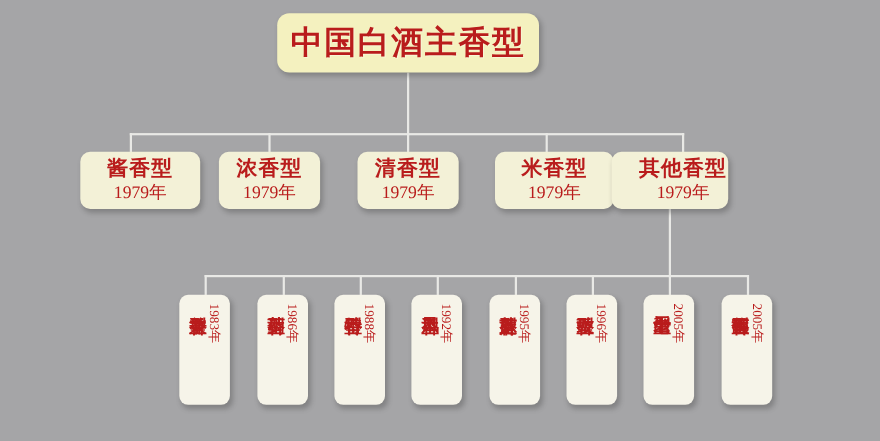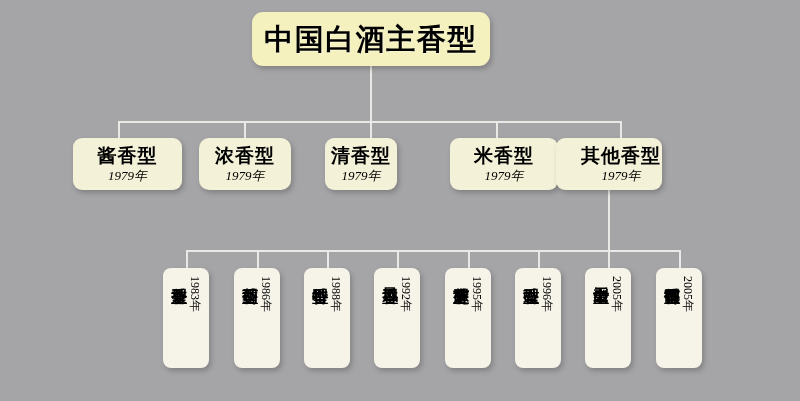"中国白酒主香型" .node { color: #000000 -> #b91c1c }
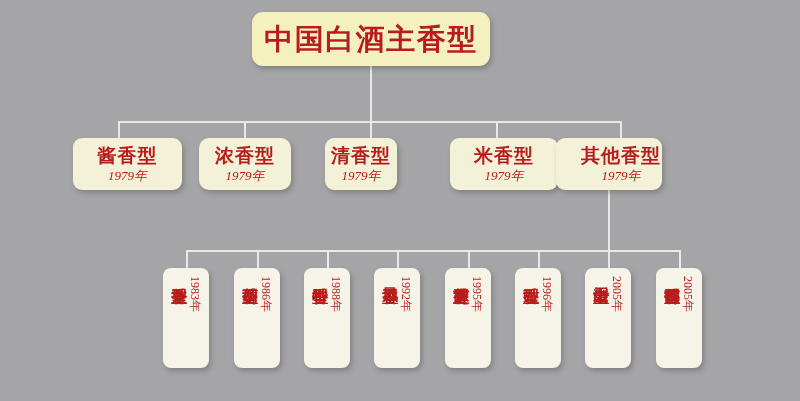"浓香型" div.node { border-radius: 10px -> none }
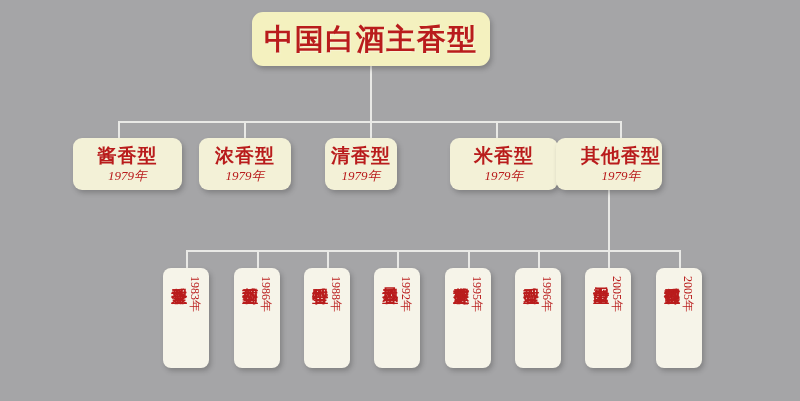"清香型" div.node { width: 72px -> 92px }
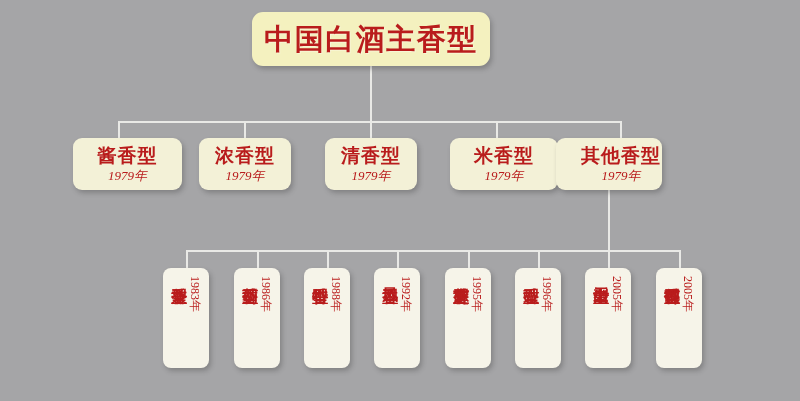"1979年" .node-l2 .year { font-size: 13px -> 16px; font-style: italic -> none }
